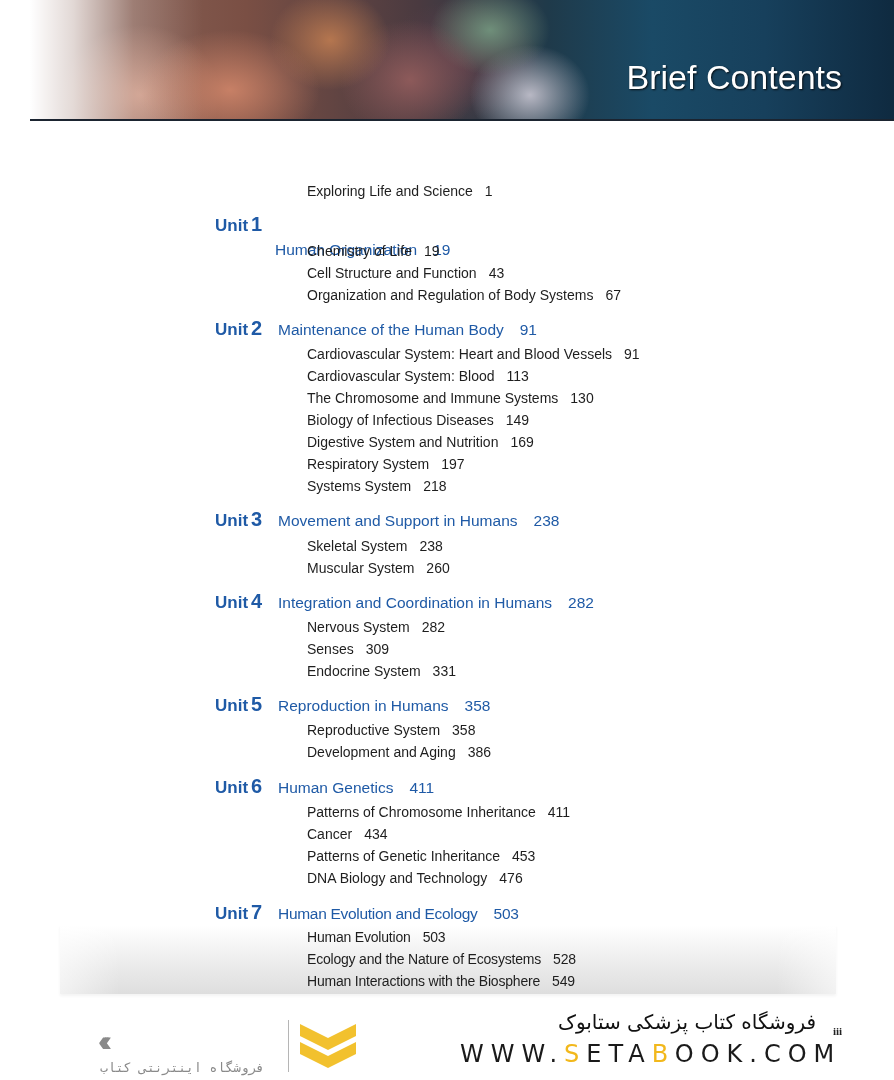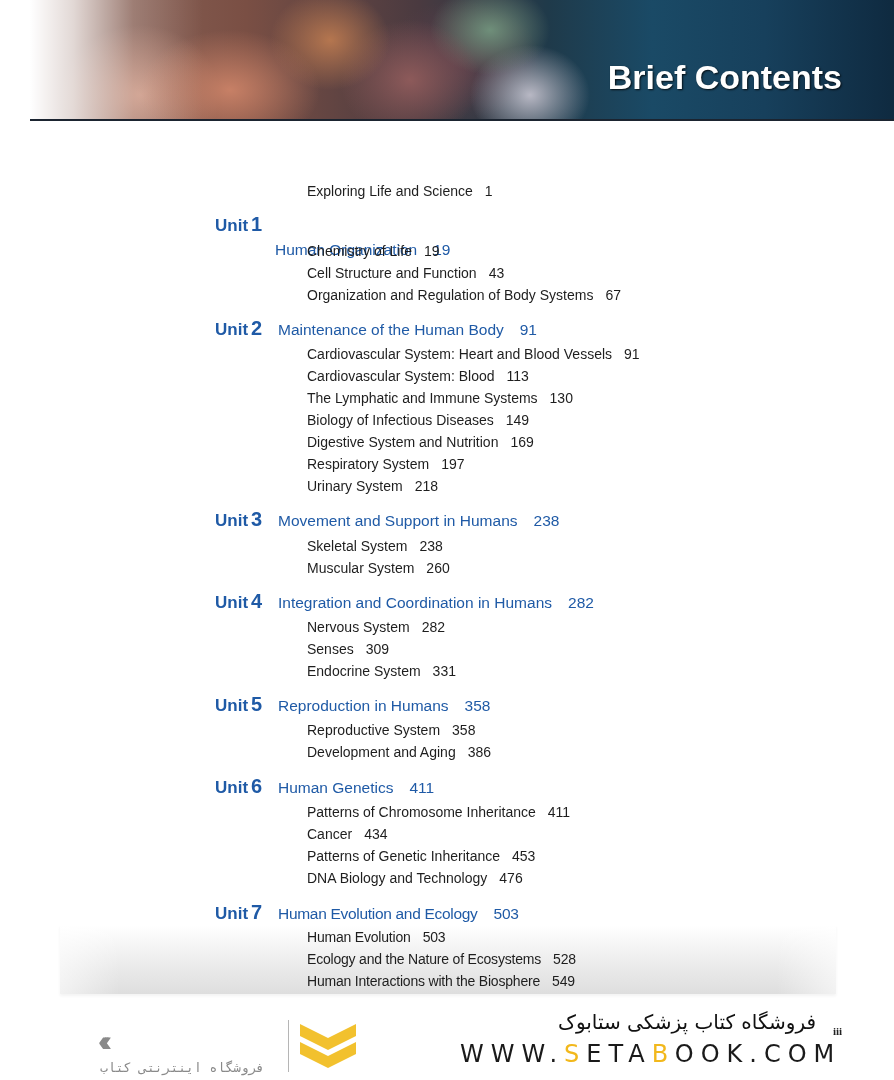"Brief Contents" .banner-title { font-weight: bold -> normal }
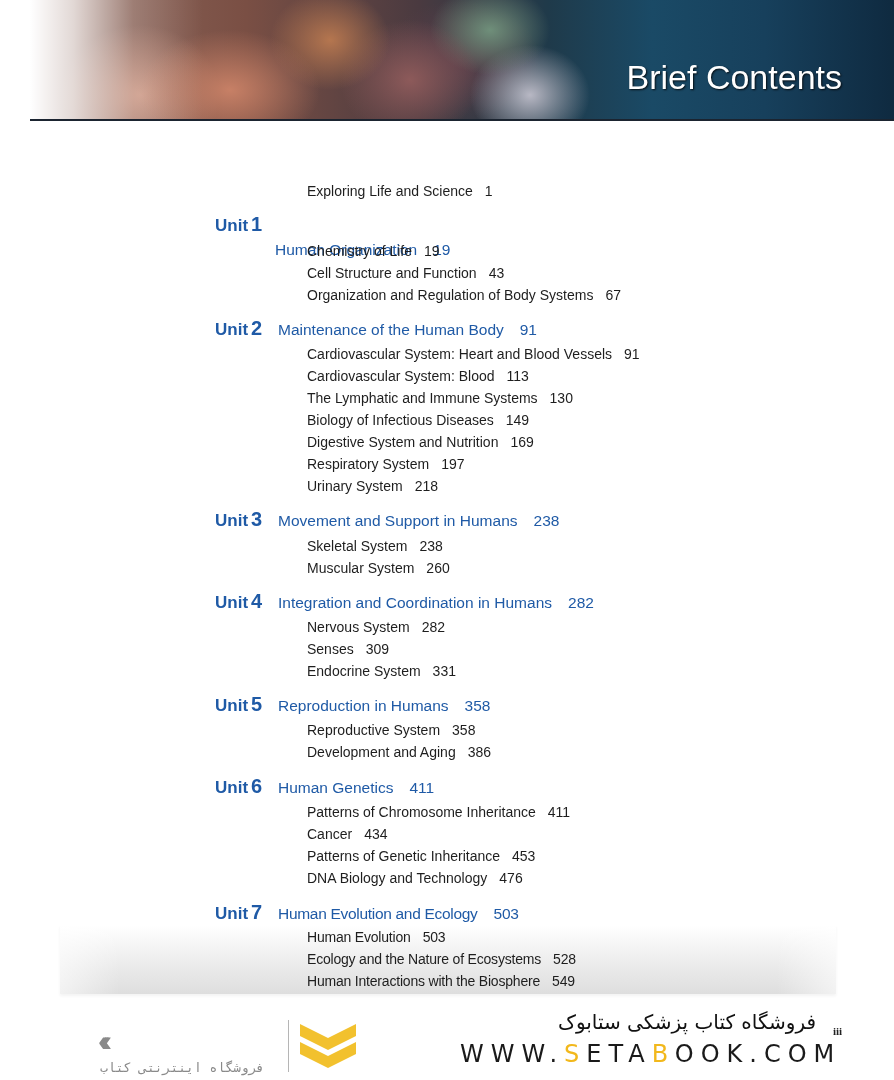"The Lymphatic and Immune Systems" span { text: Lymphatic -> Chromosome }
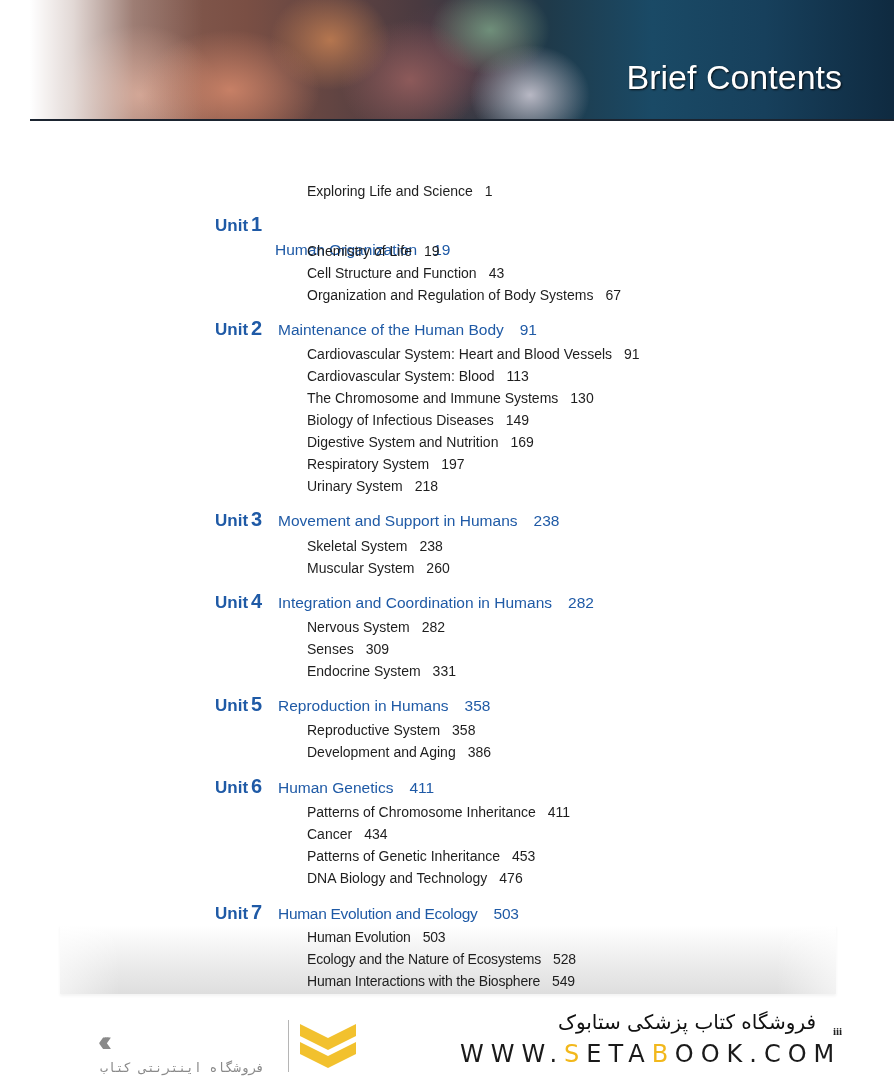"Urinary System" span { text: Urinary -> Systems }
